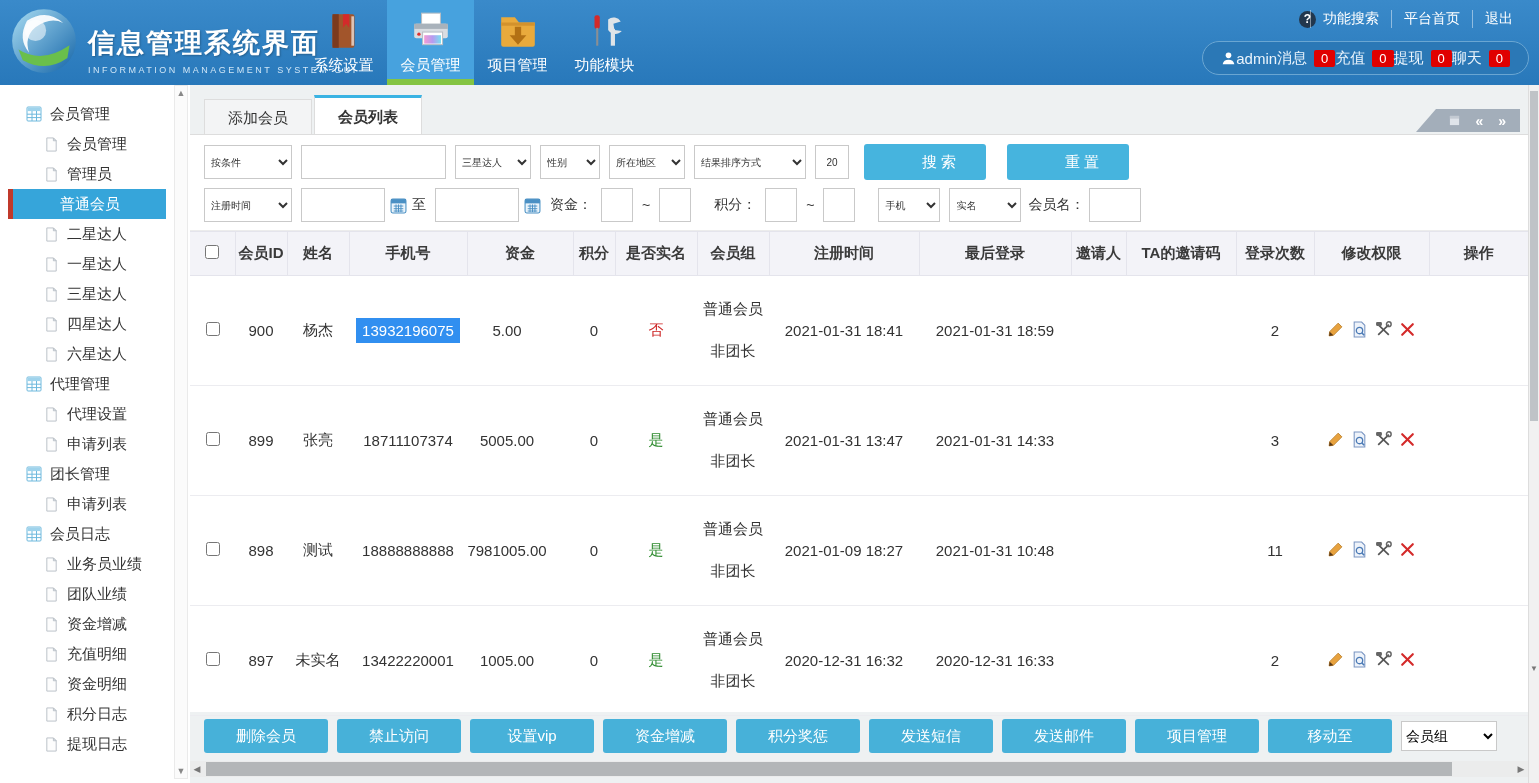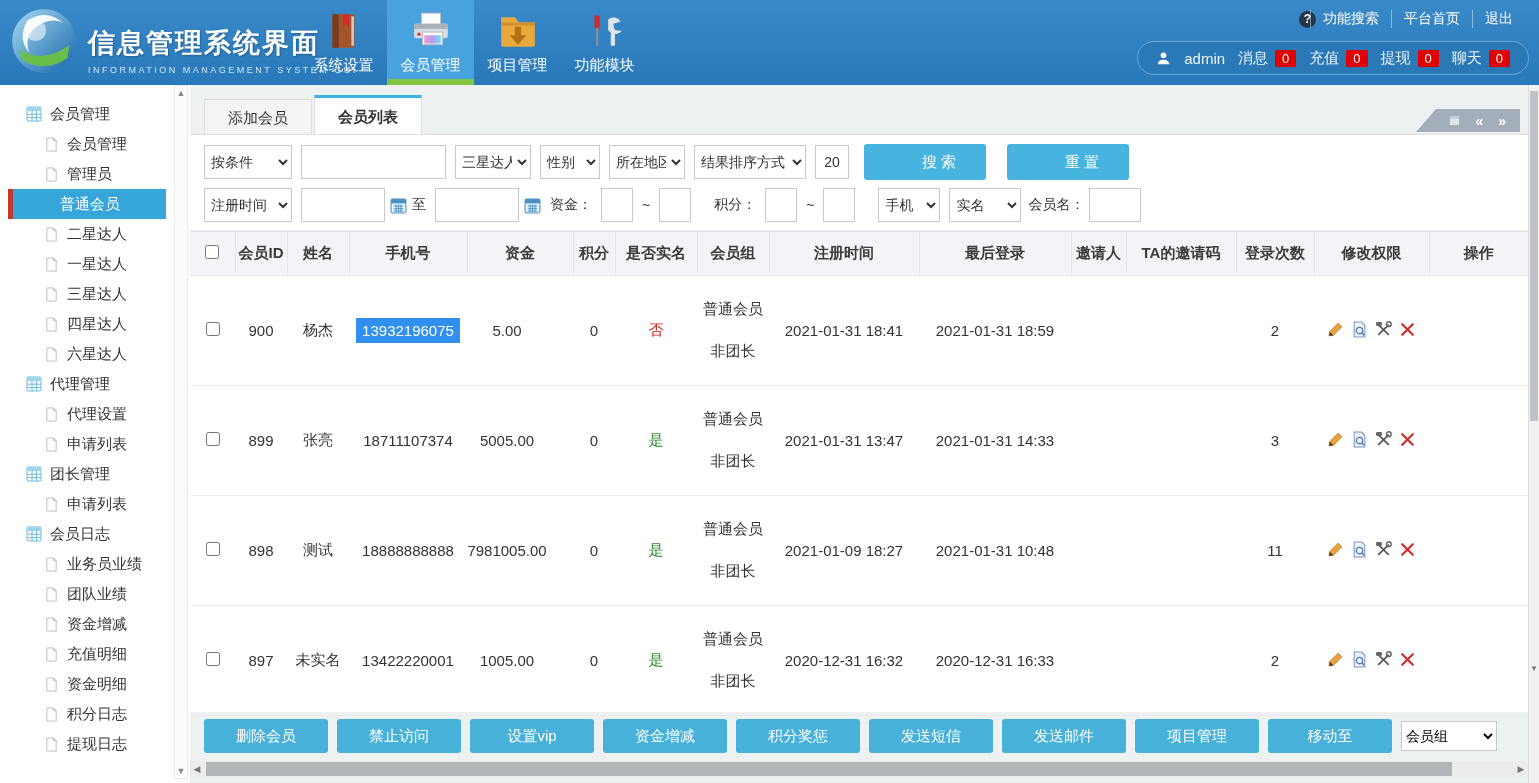"admin" .user-pill { gap: 13px -> none }
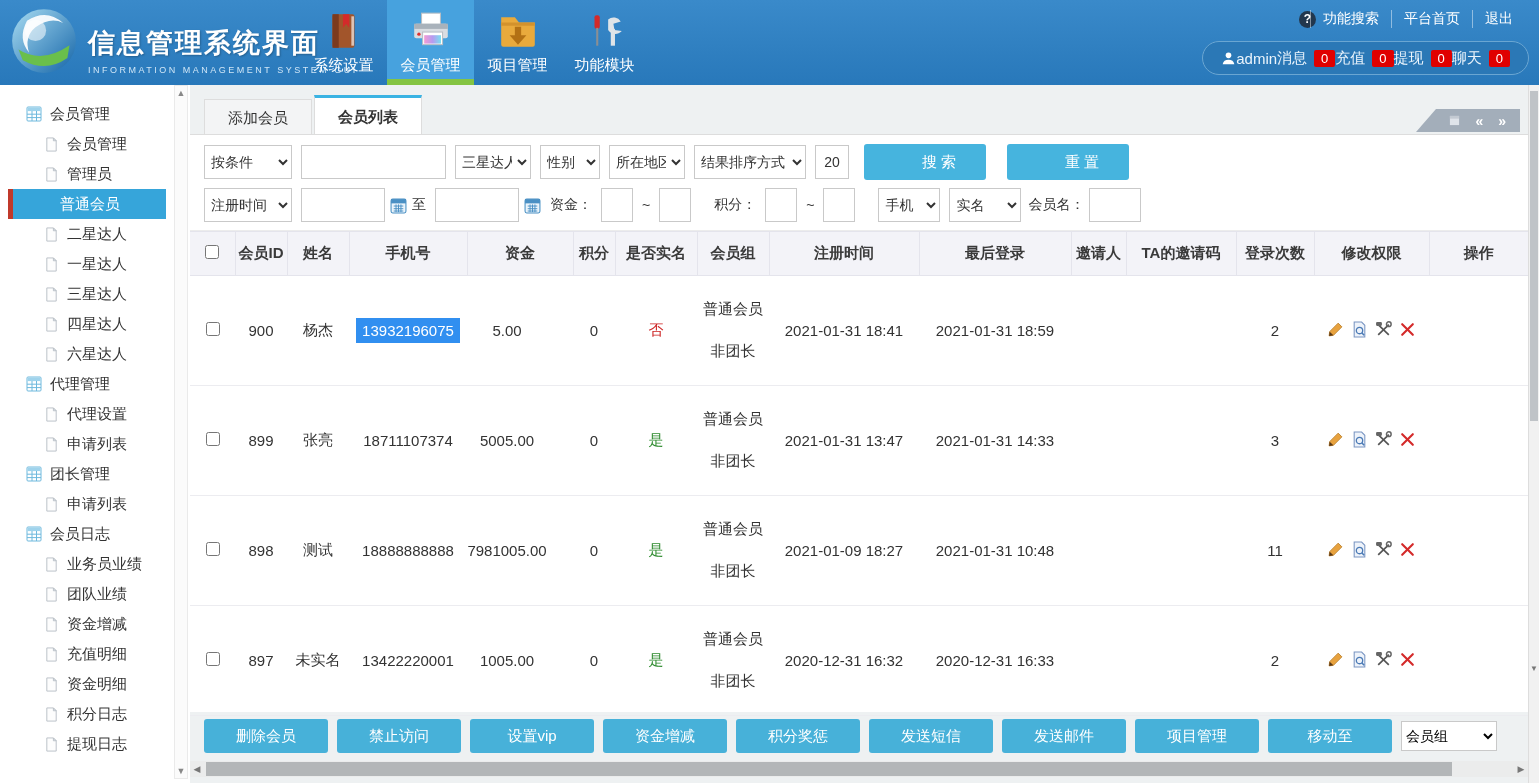"按条件" select.ctl, input.ctl { font-size: 14px -> 10px }
